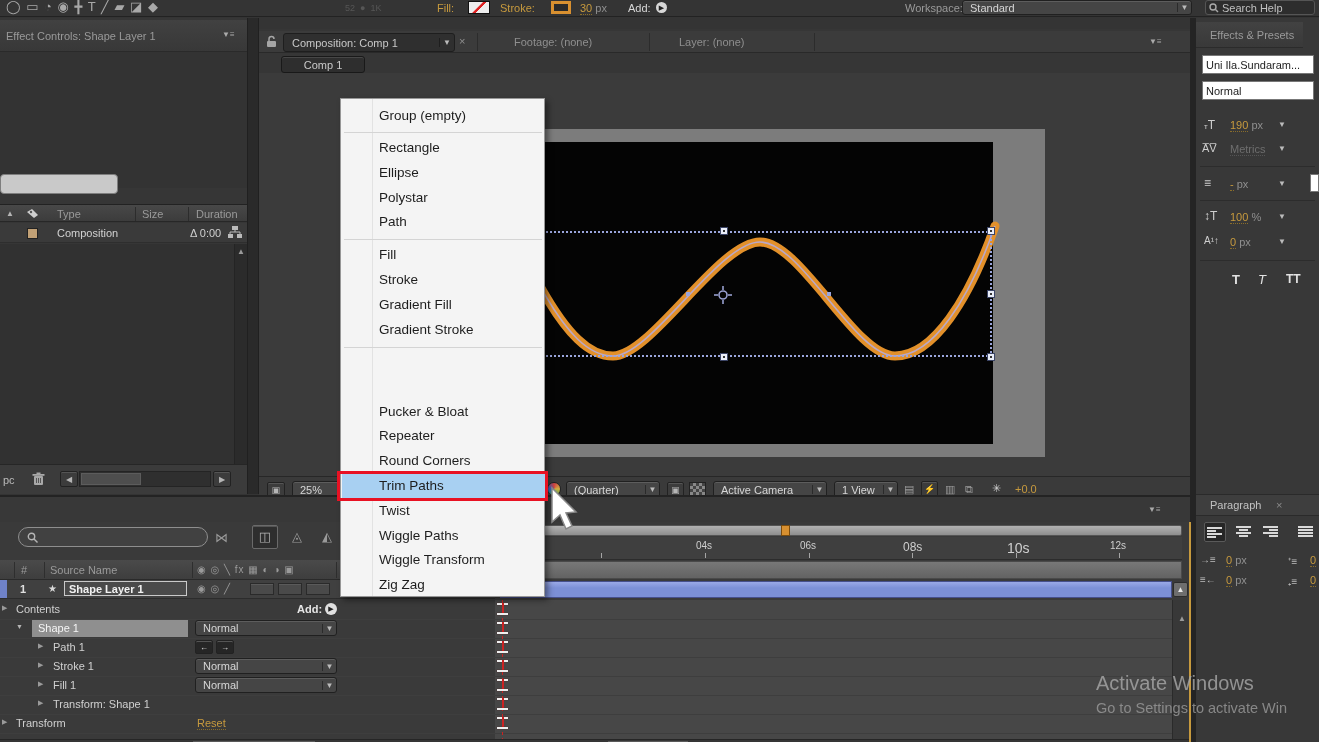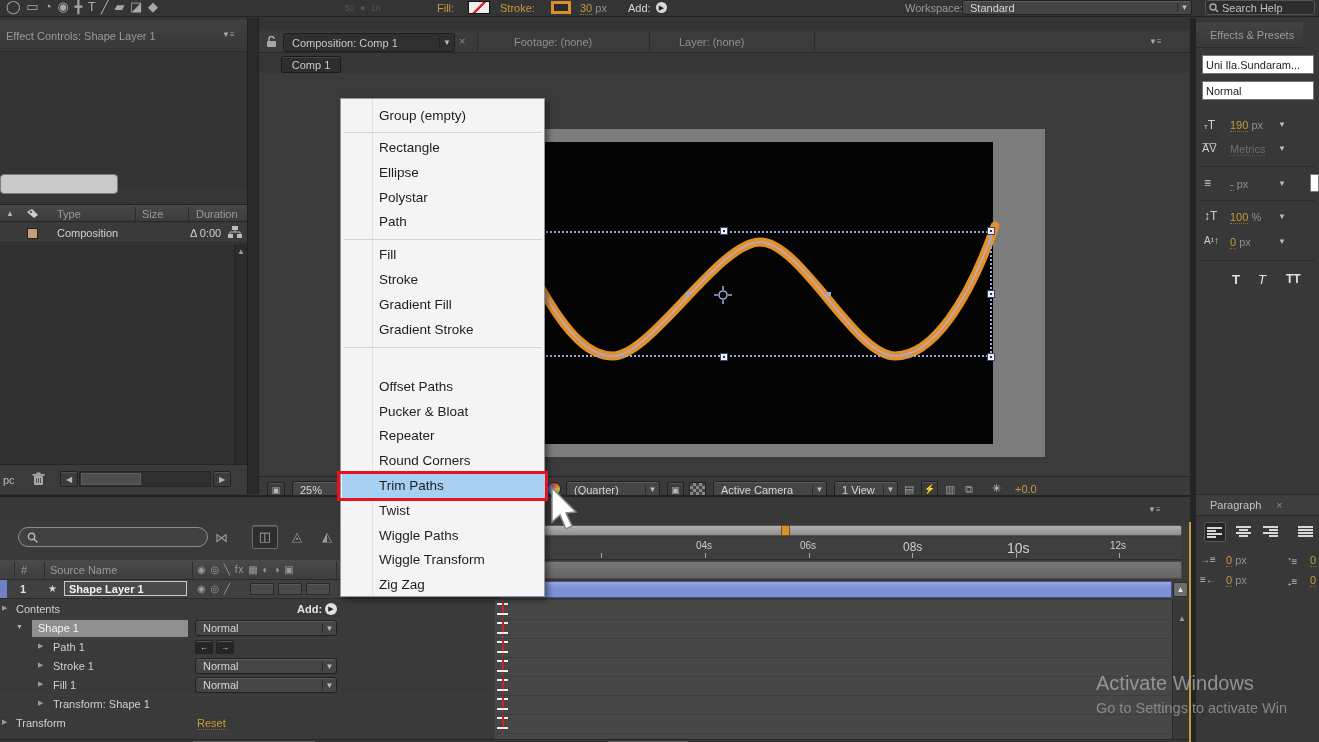"Comp 1" div.abs { width: 60px -> 84px }
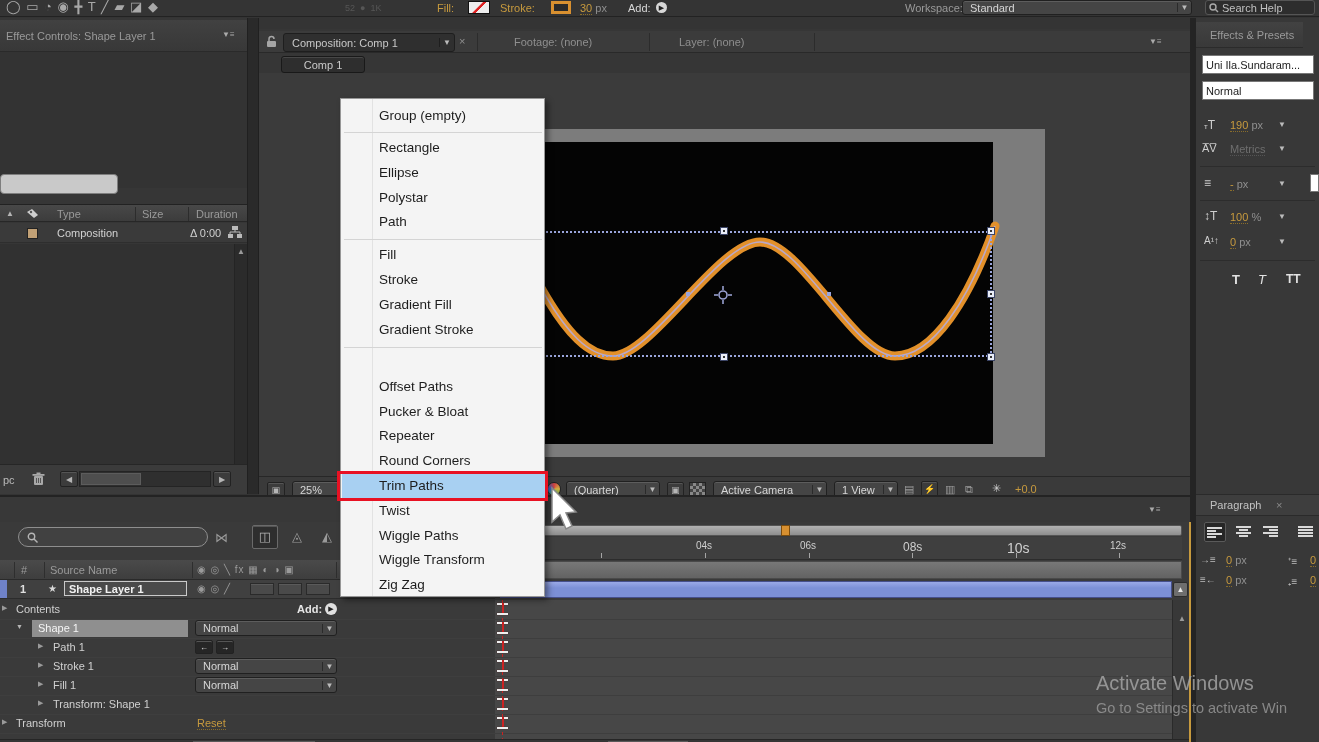"Offset Paths" div.menu-item { html: <div>Offset Paths</div> -> none }
